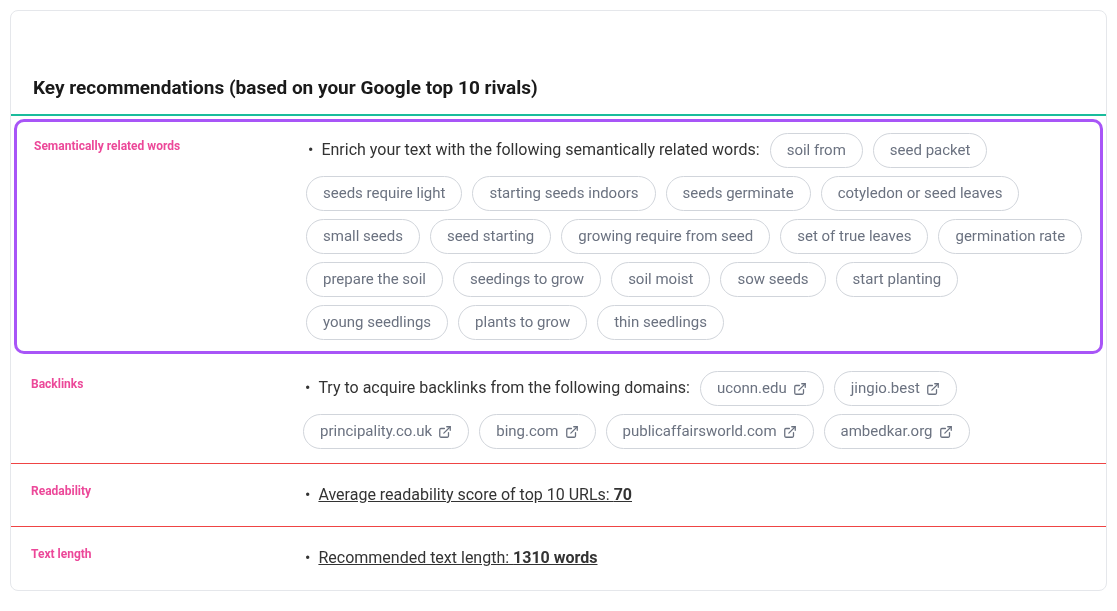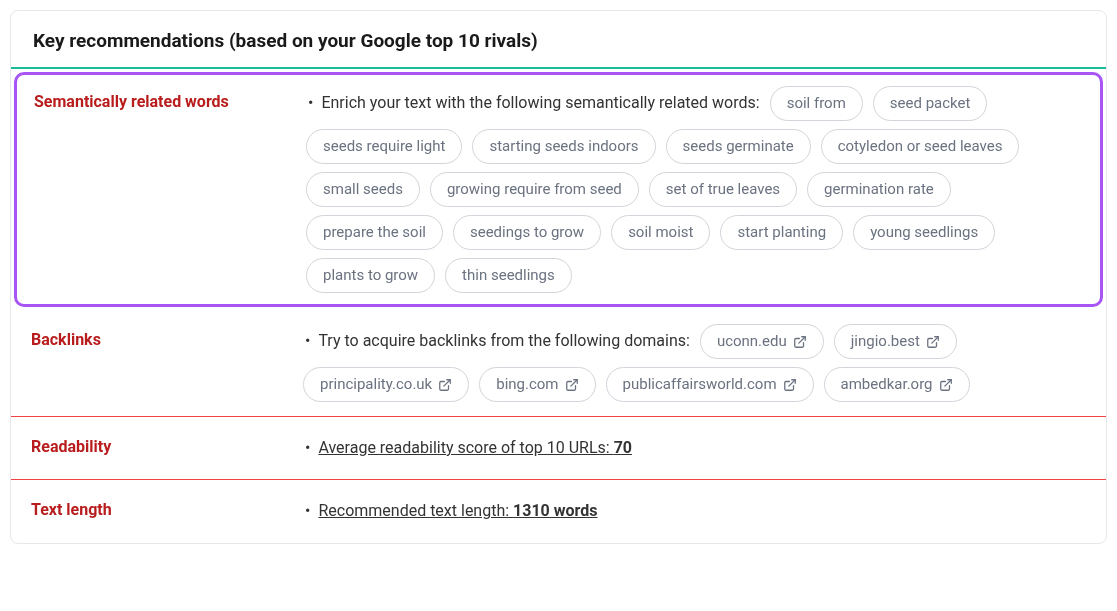"Key recommendations (based on your" .card-title { margin-top: none -> 47px }
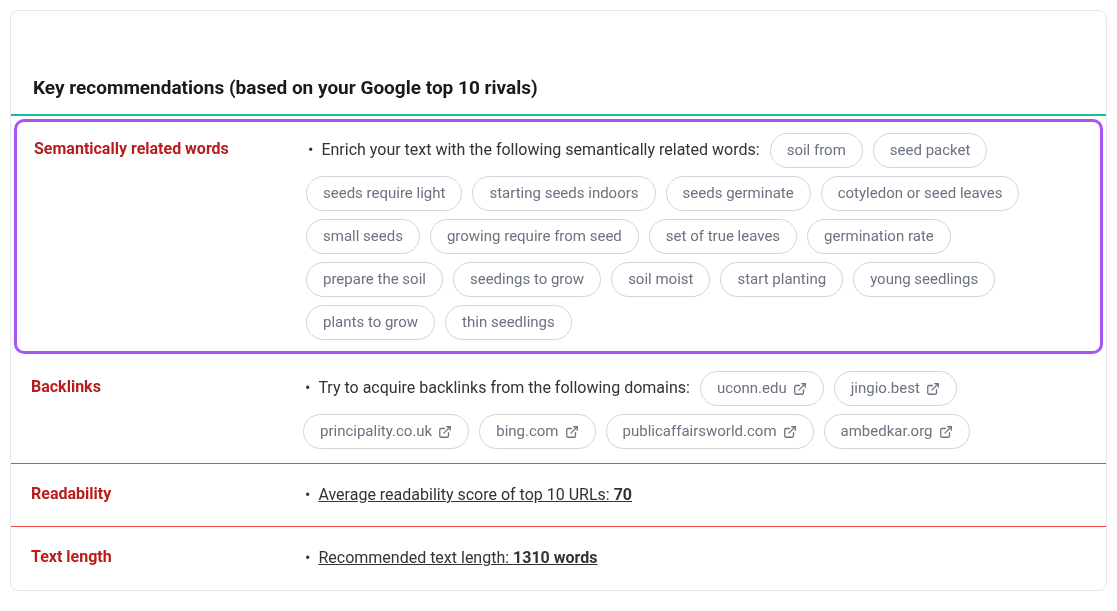"Semantically related words" .section-label { color: #b91c1c -> #ec4899; font-size: 16px -> 12px }
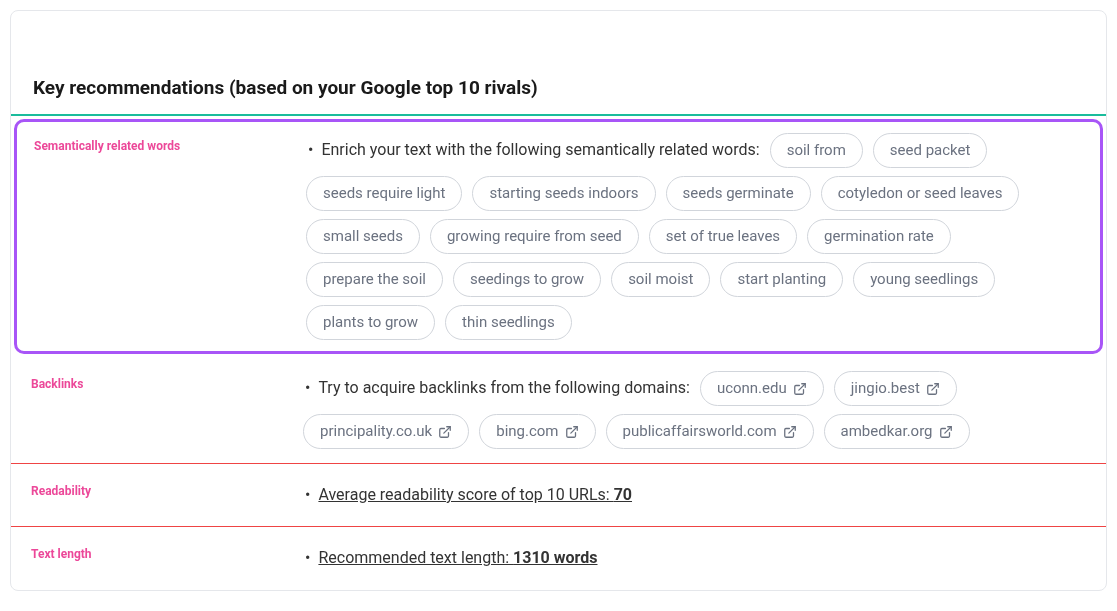"seed starting" span.pill { html: none -> <span>seed starting</span> }
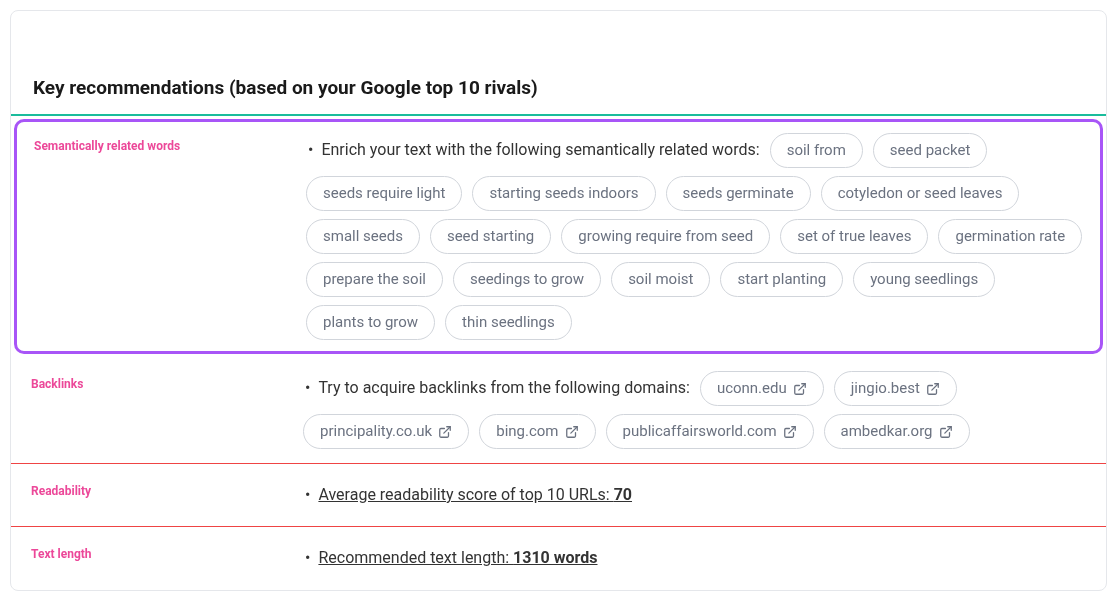"sow seeds" span.pill { html: none -> <span>sow seeds</span> }
